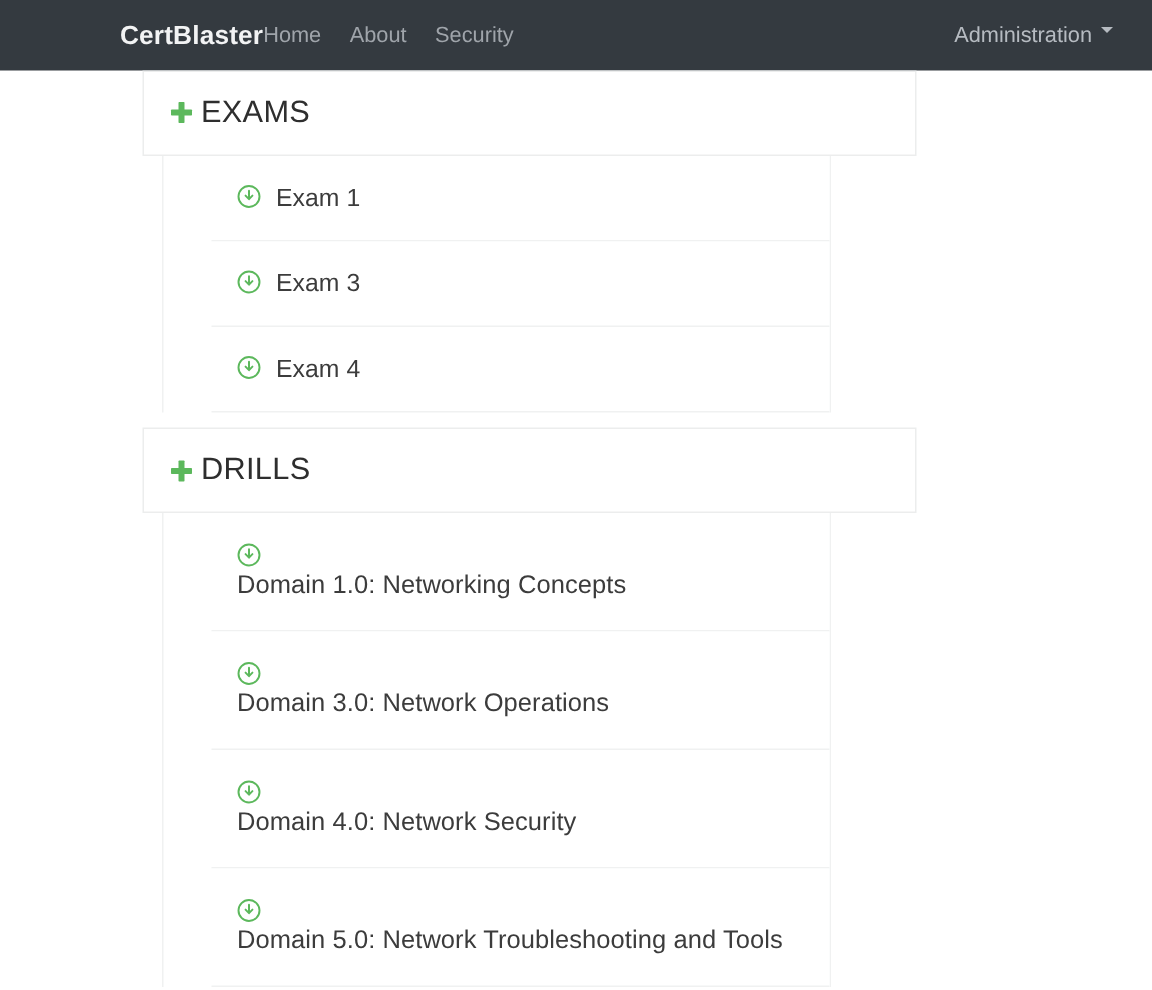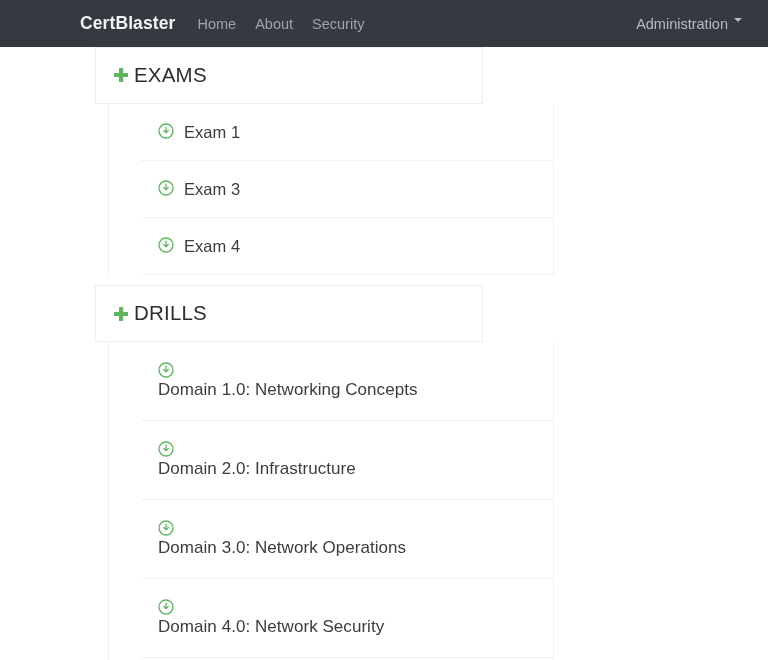"CertBlaster" .brand { margin-right: 22px -> none }
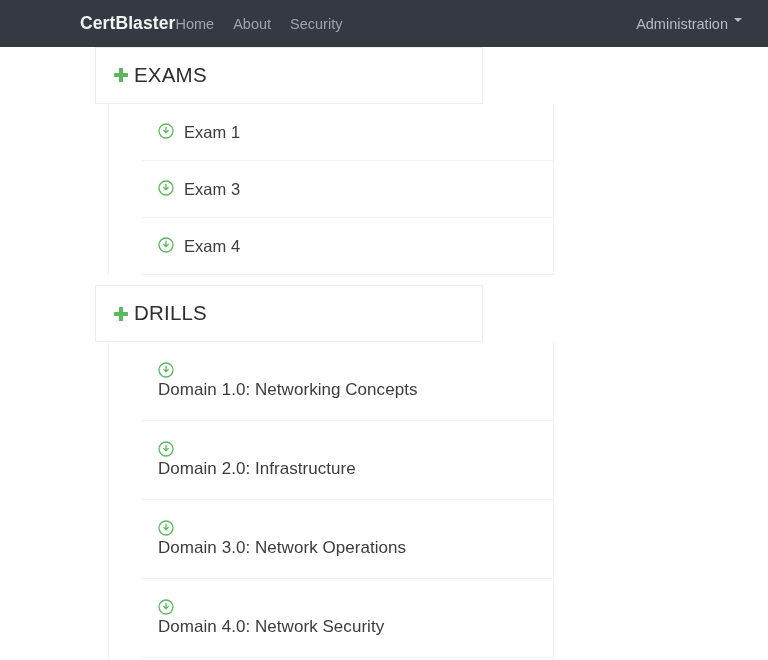"EXAMS" .group-header { width: 388px -> 516px }
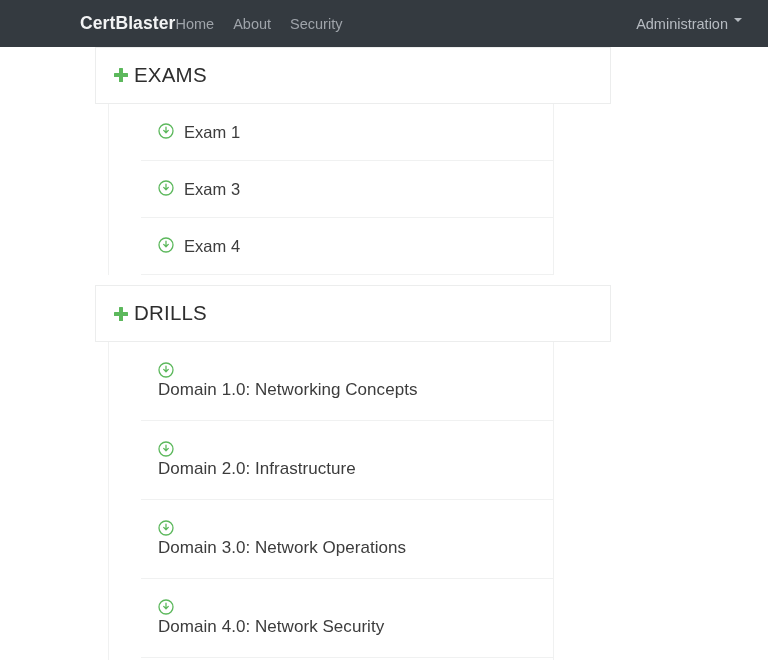"Domain 2.0: Infrastructure" div.list-item { html: <div> <svg> <circle></circle> <path></path> </svg> <span>Domain 2.0: Infrastructure</span> </div> -> none }
